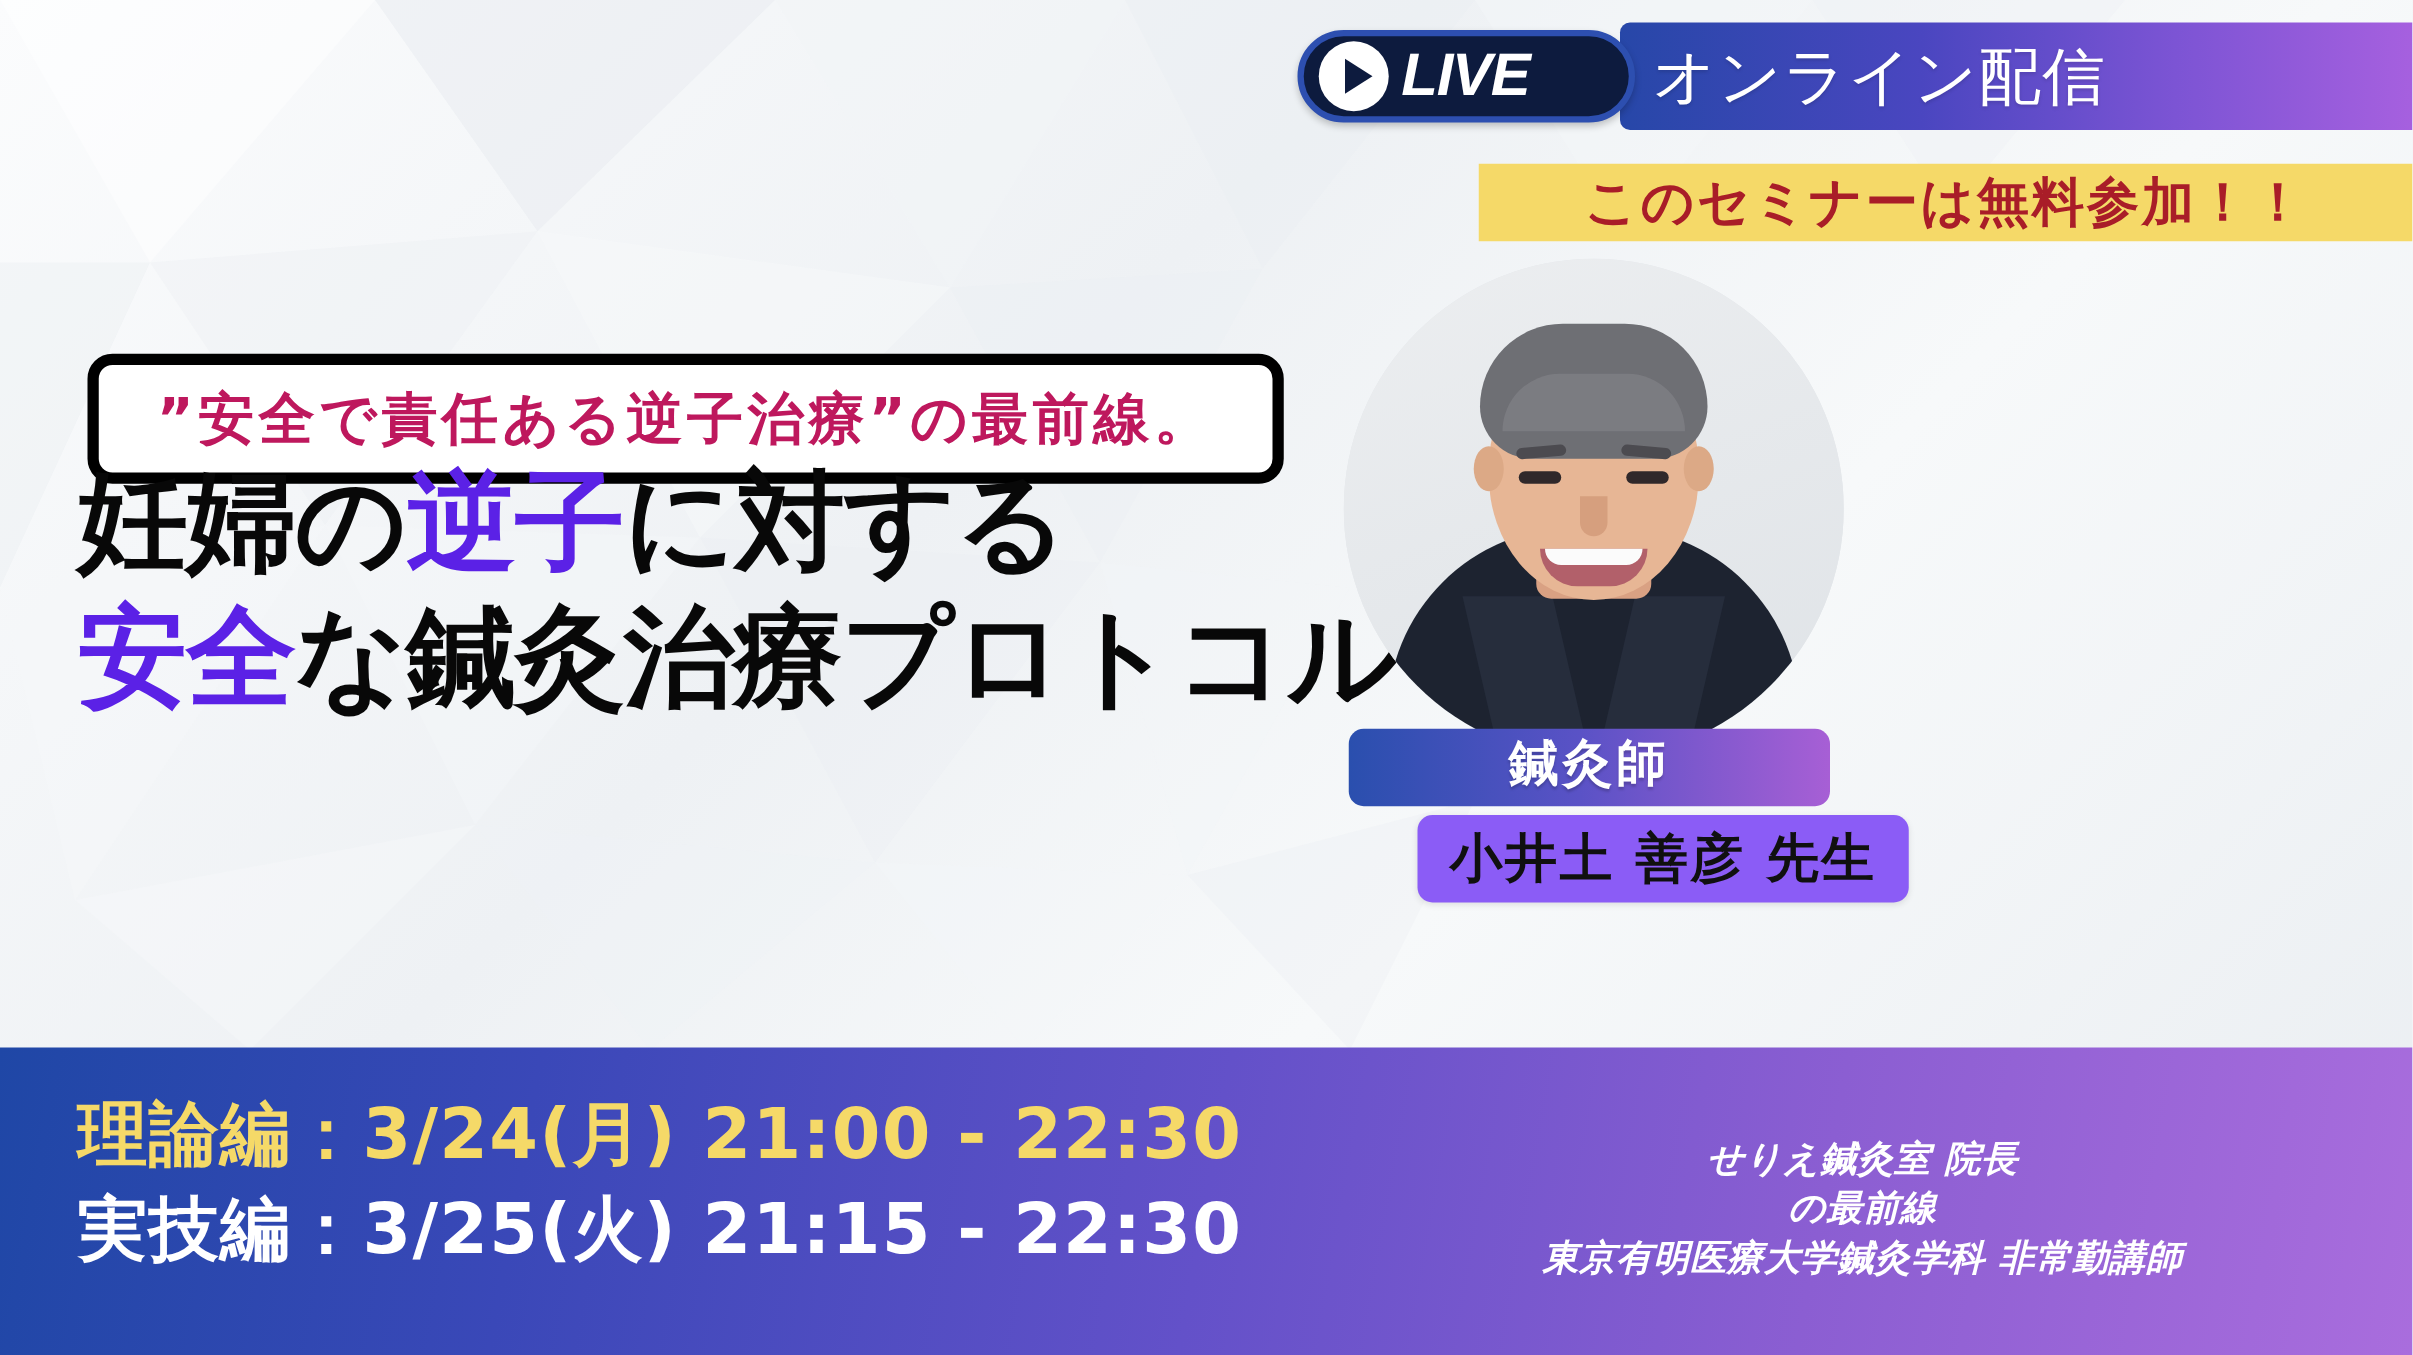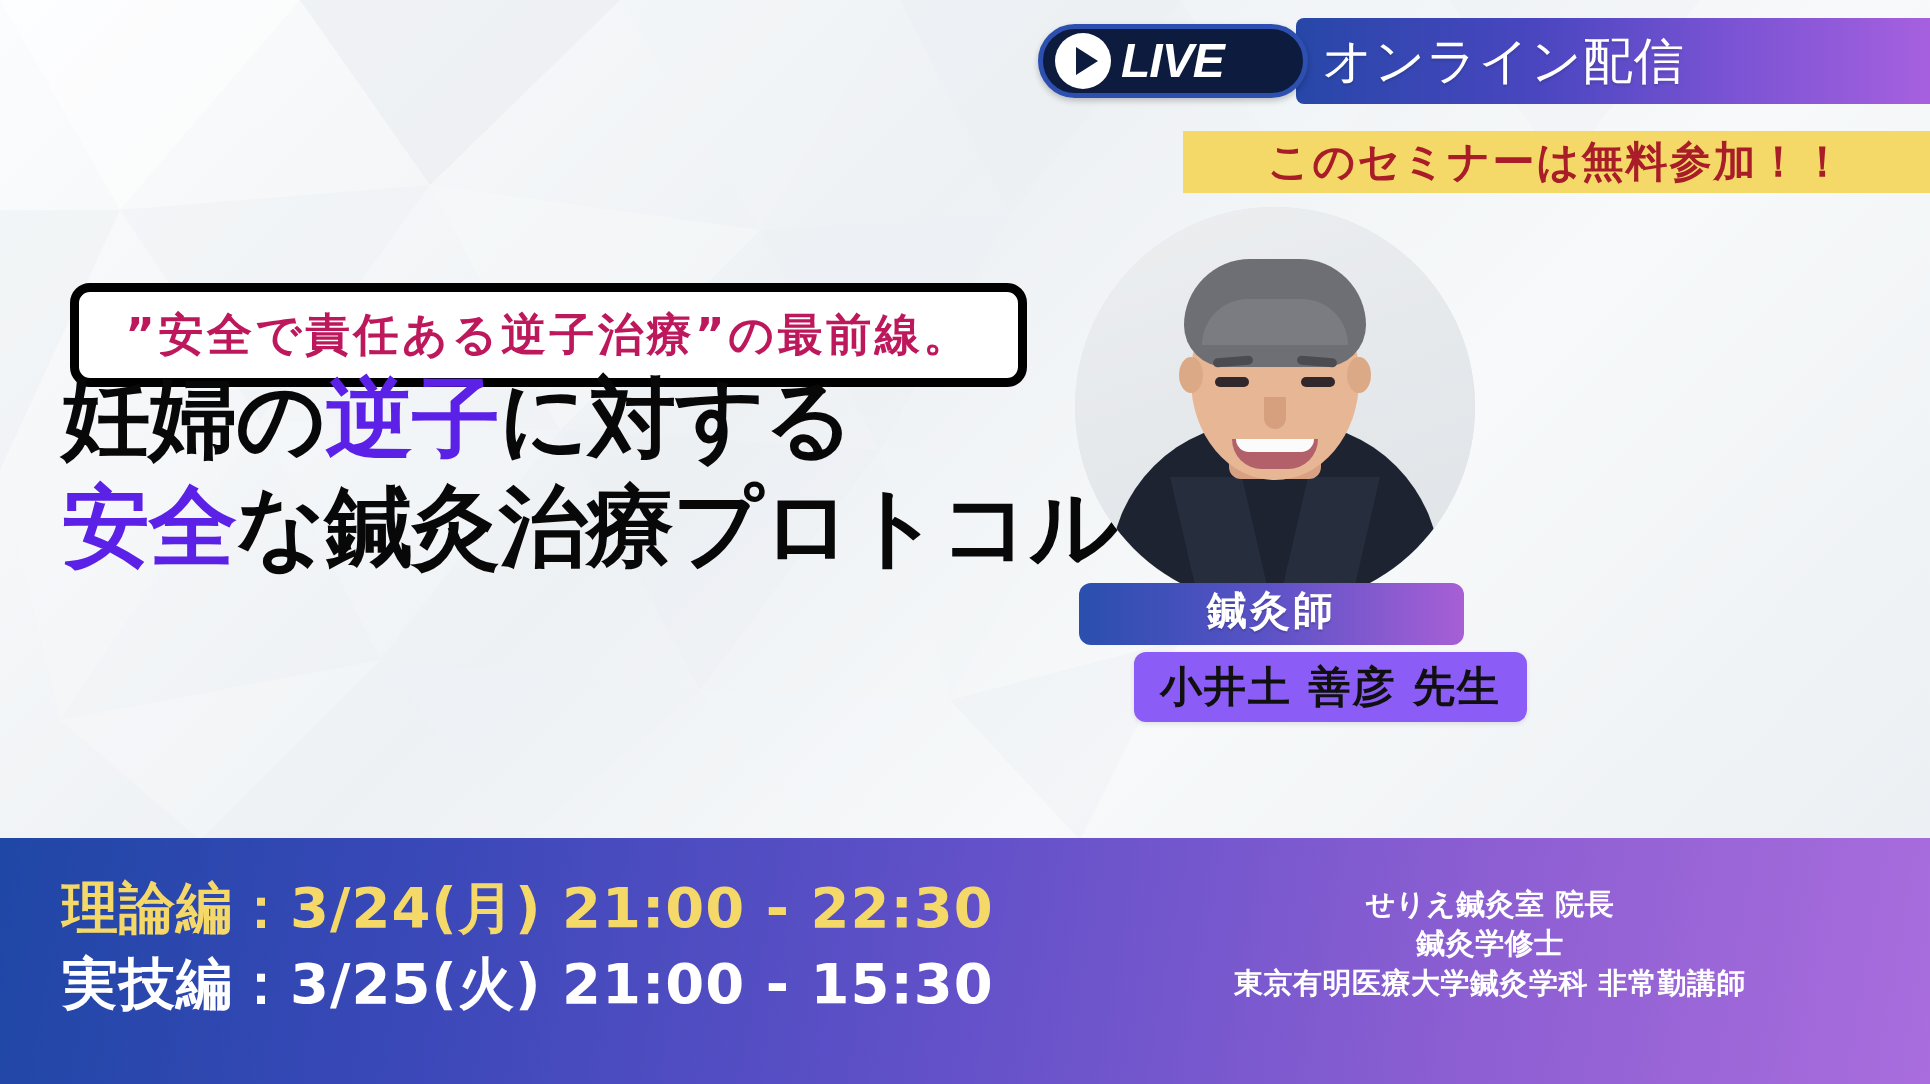"せりえ鍼灸室 院長" .credentials { font-style: none -> italic; top: 885px -> 908px }
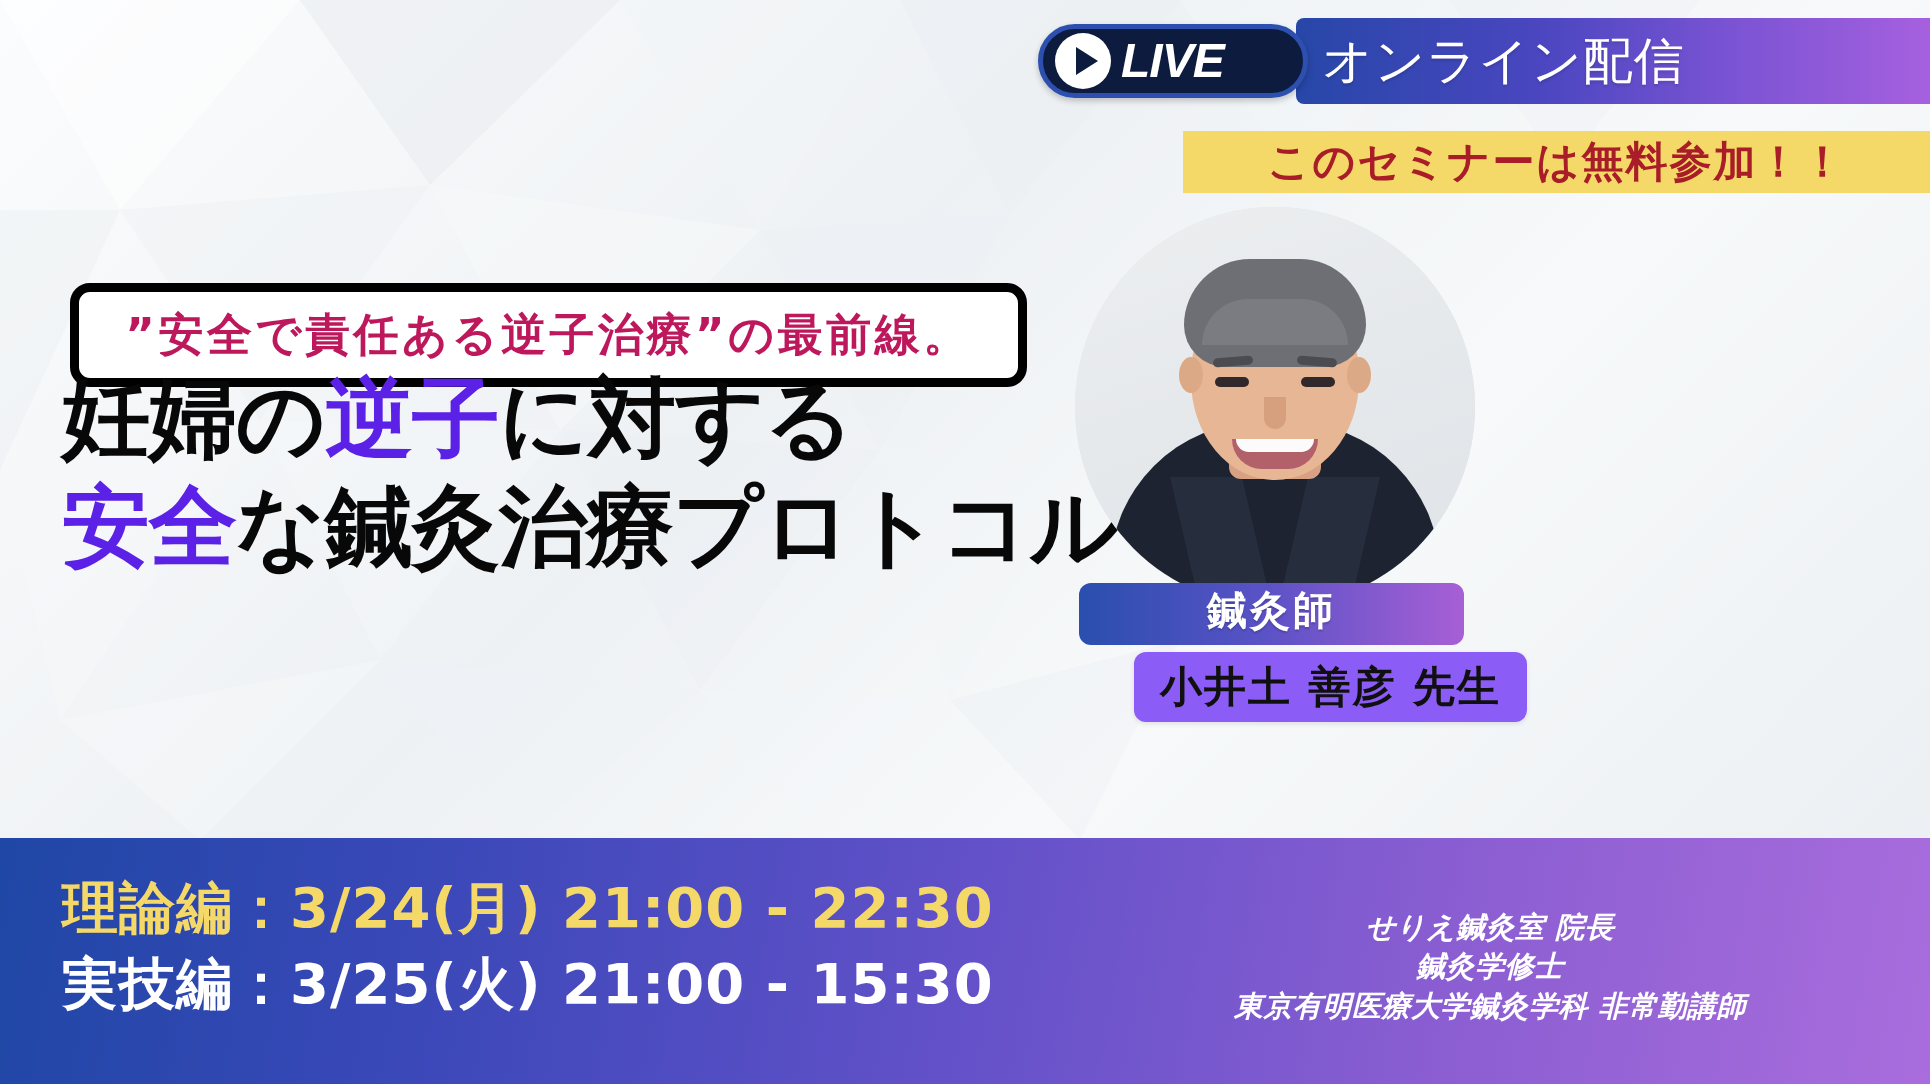"3/25(火) 21:00 - 15:30" span { text: 21:00 - 15:30 -> 21:15 - 22:30 }
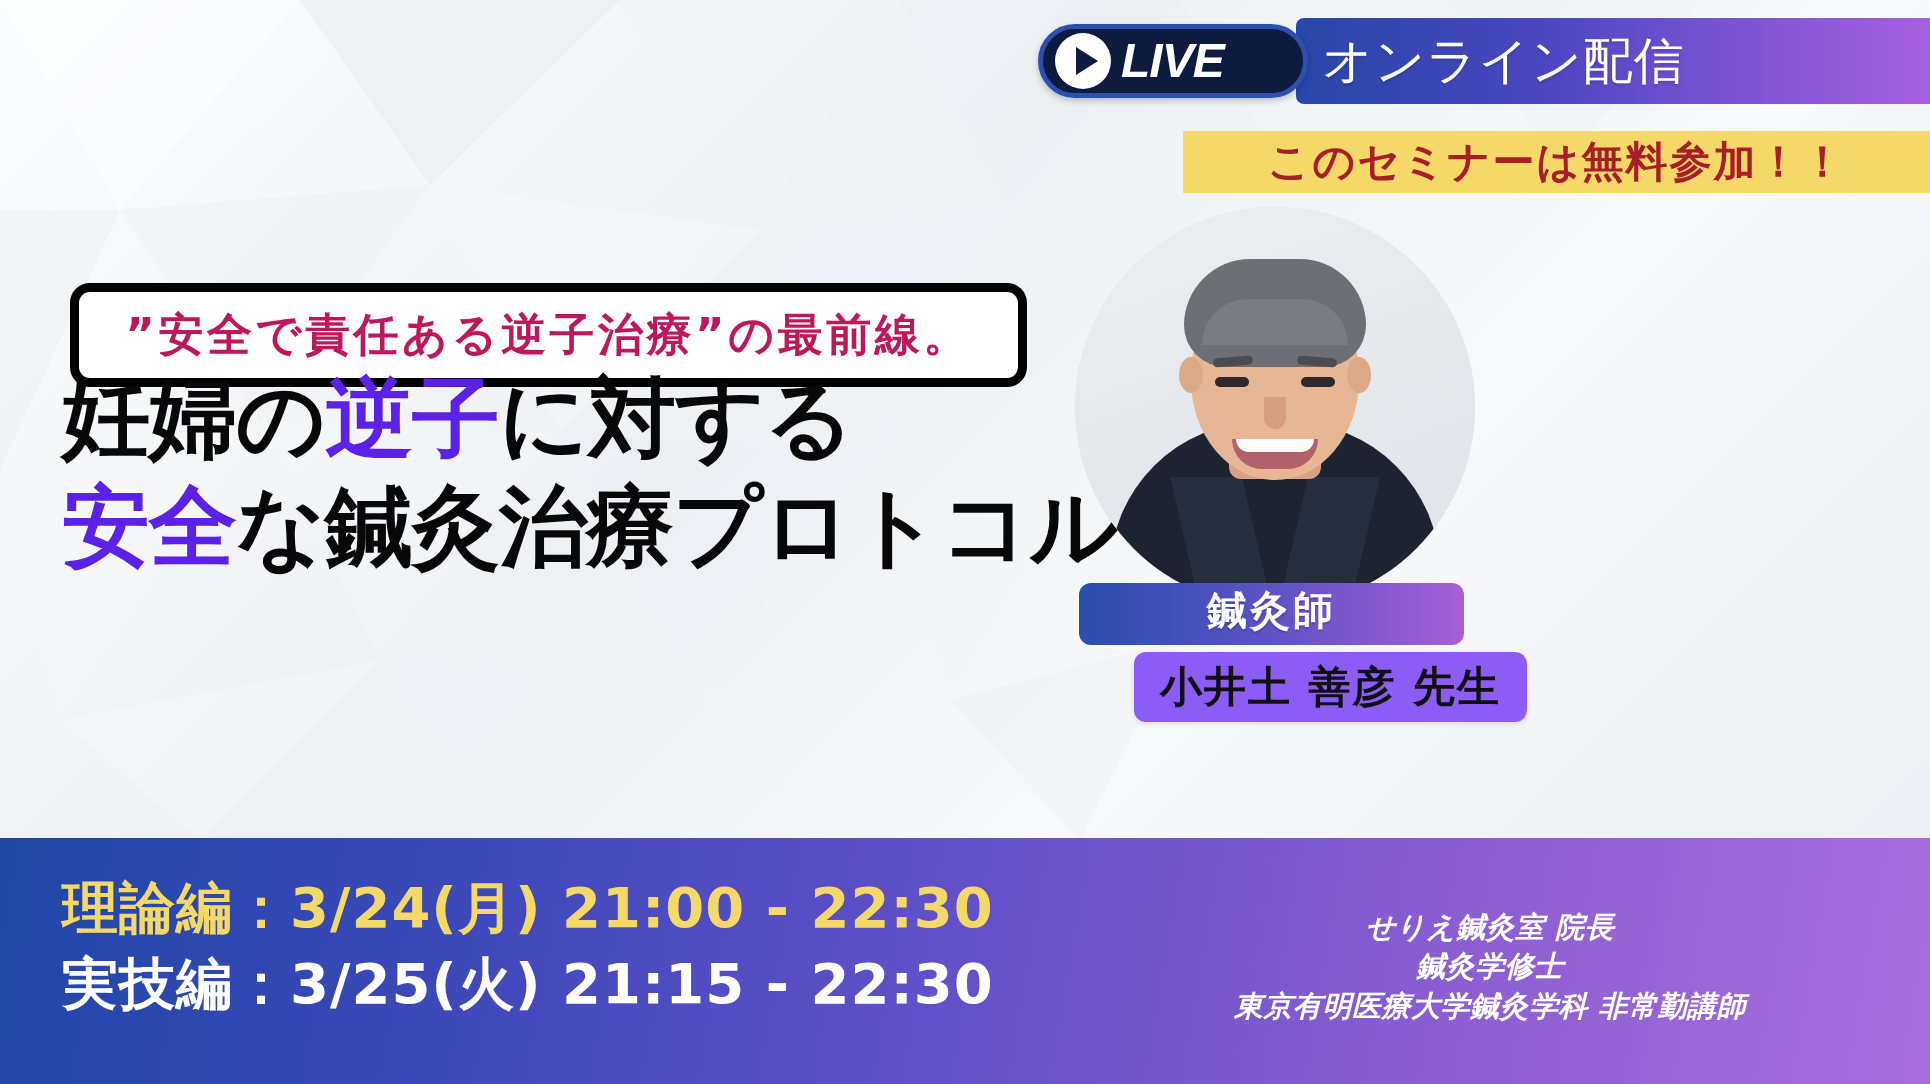"鍼灸学修士" div.cred-line { text: 鍼灸学修士 -> の最前線 }
